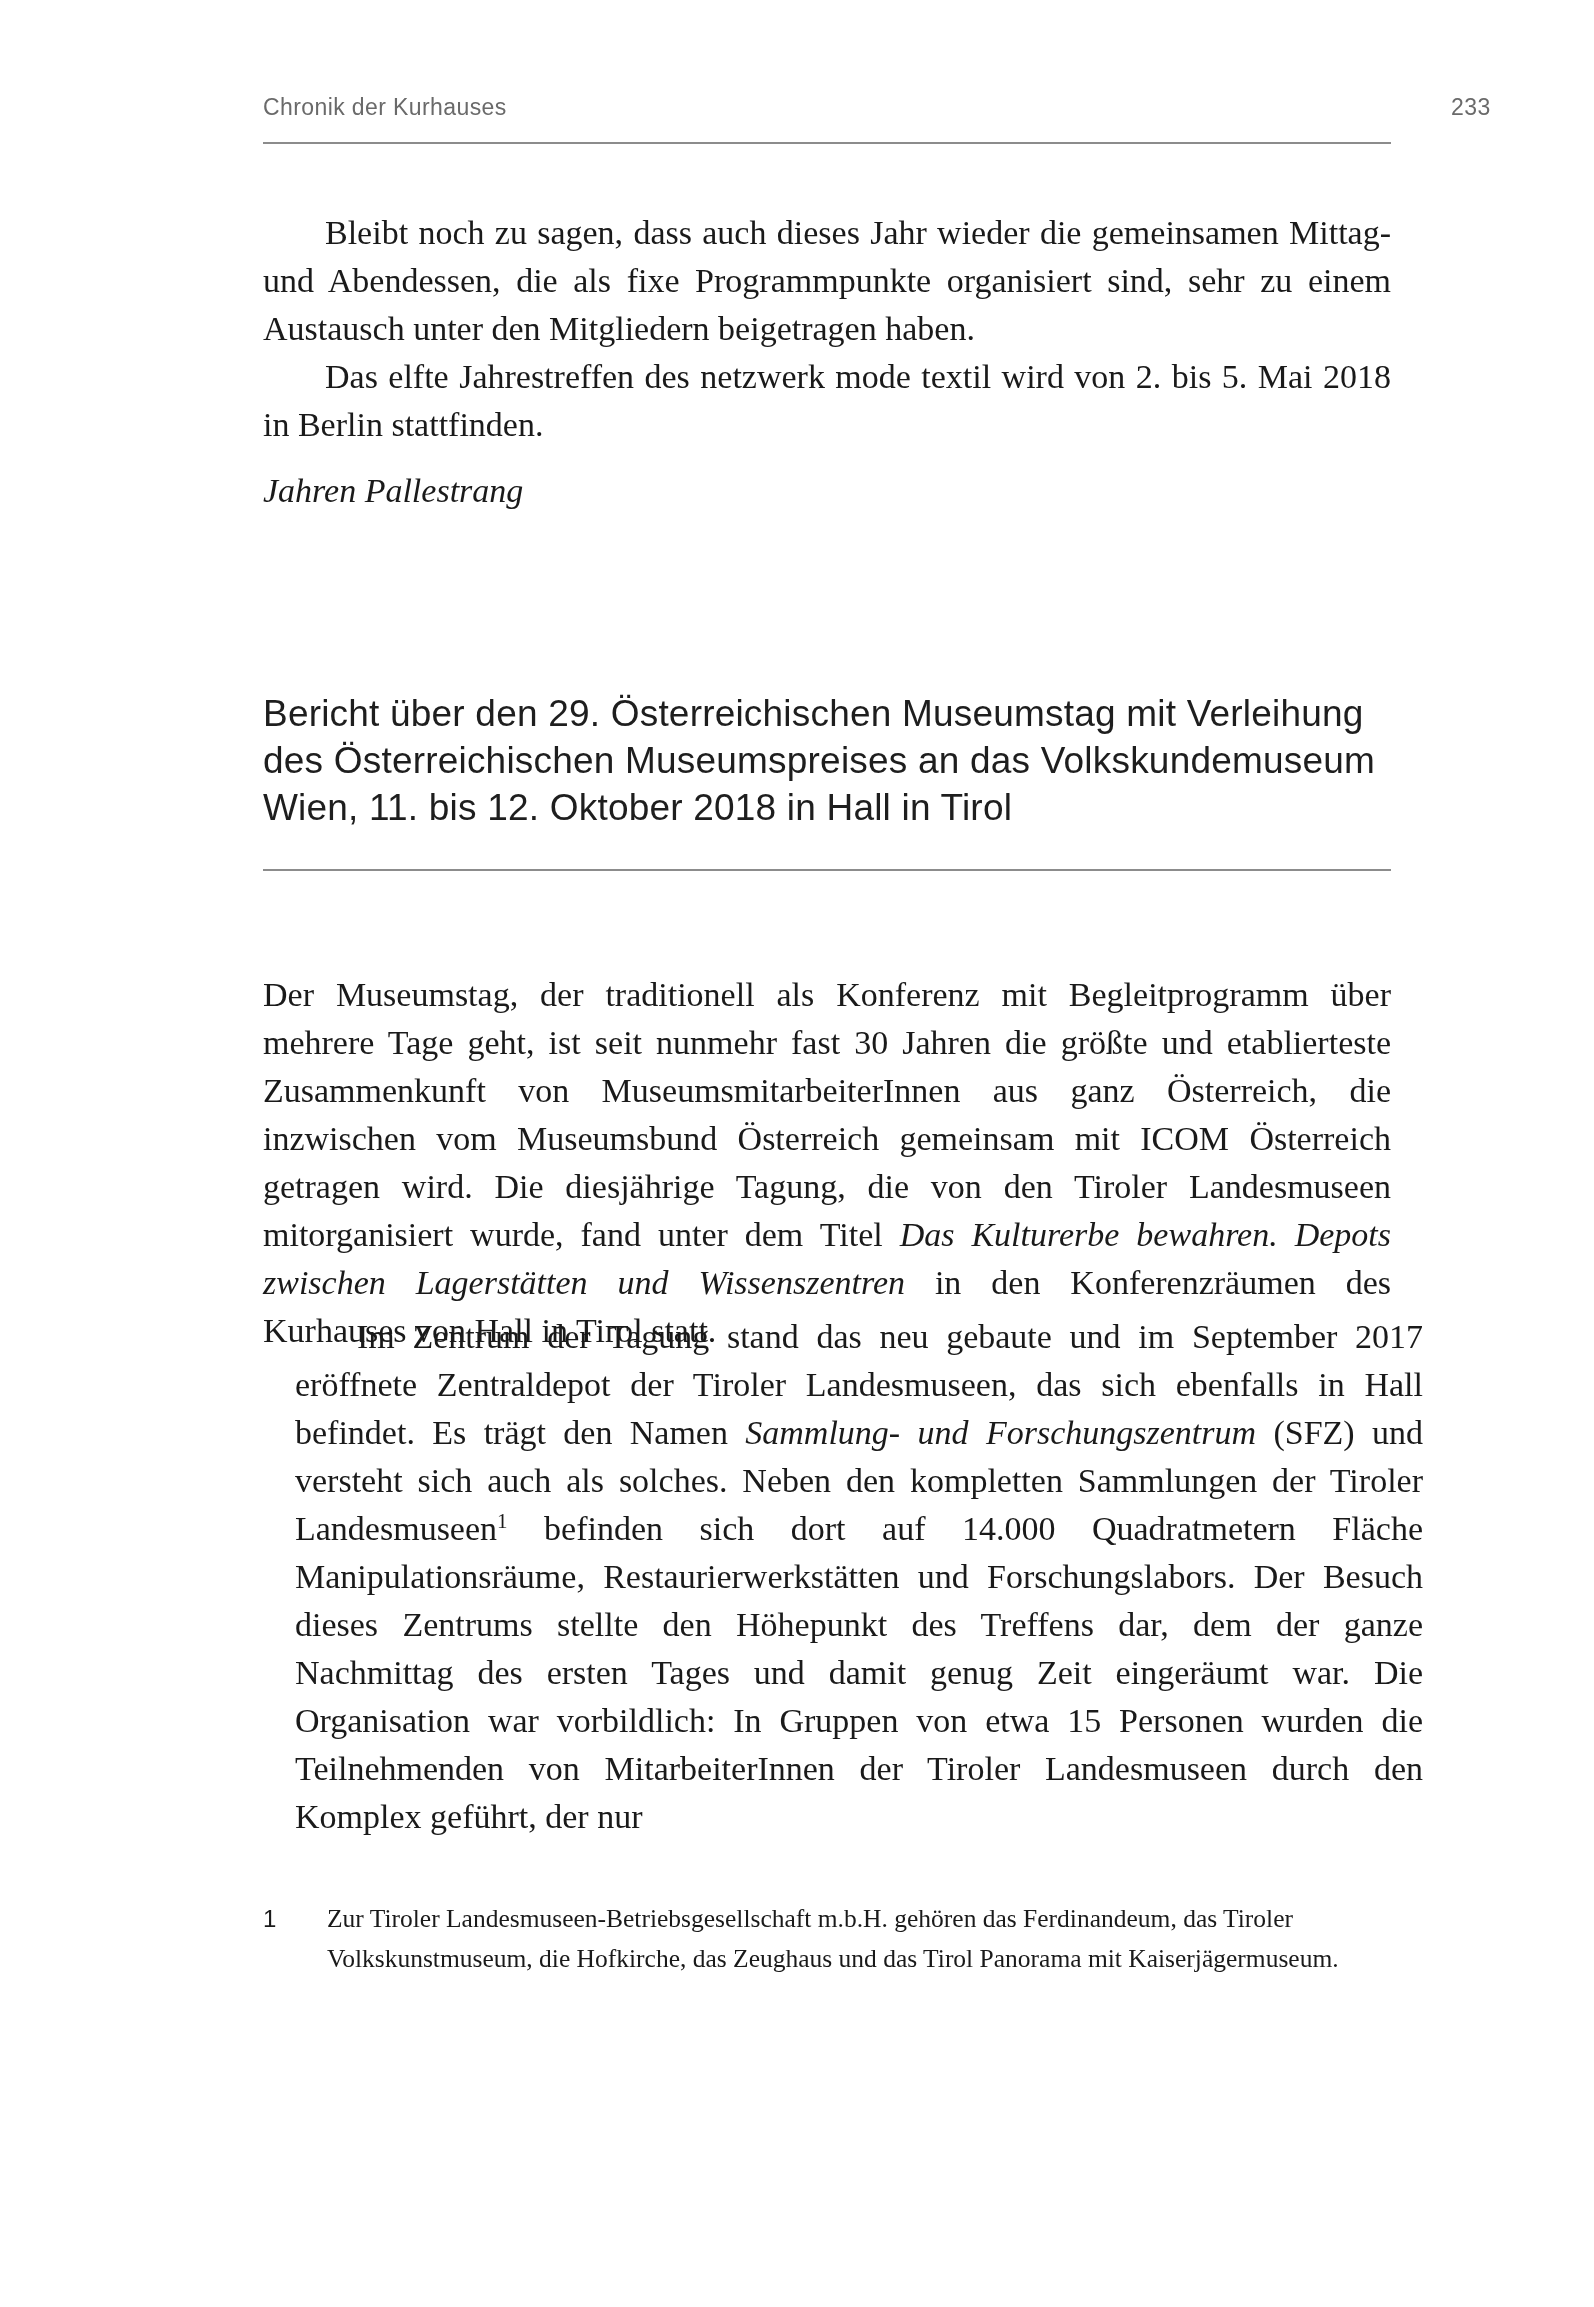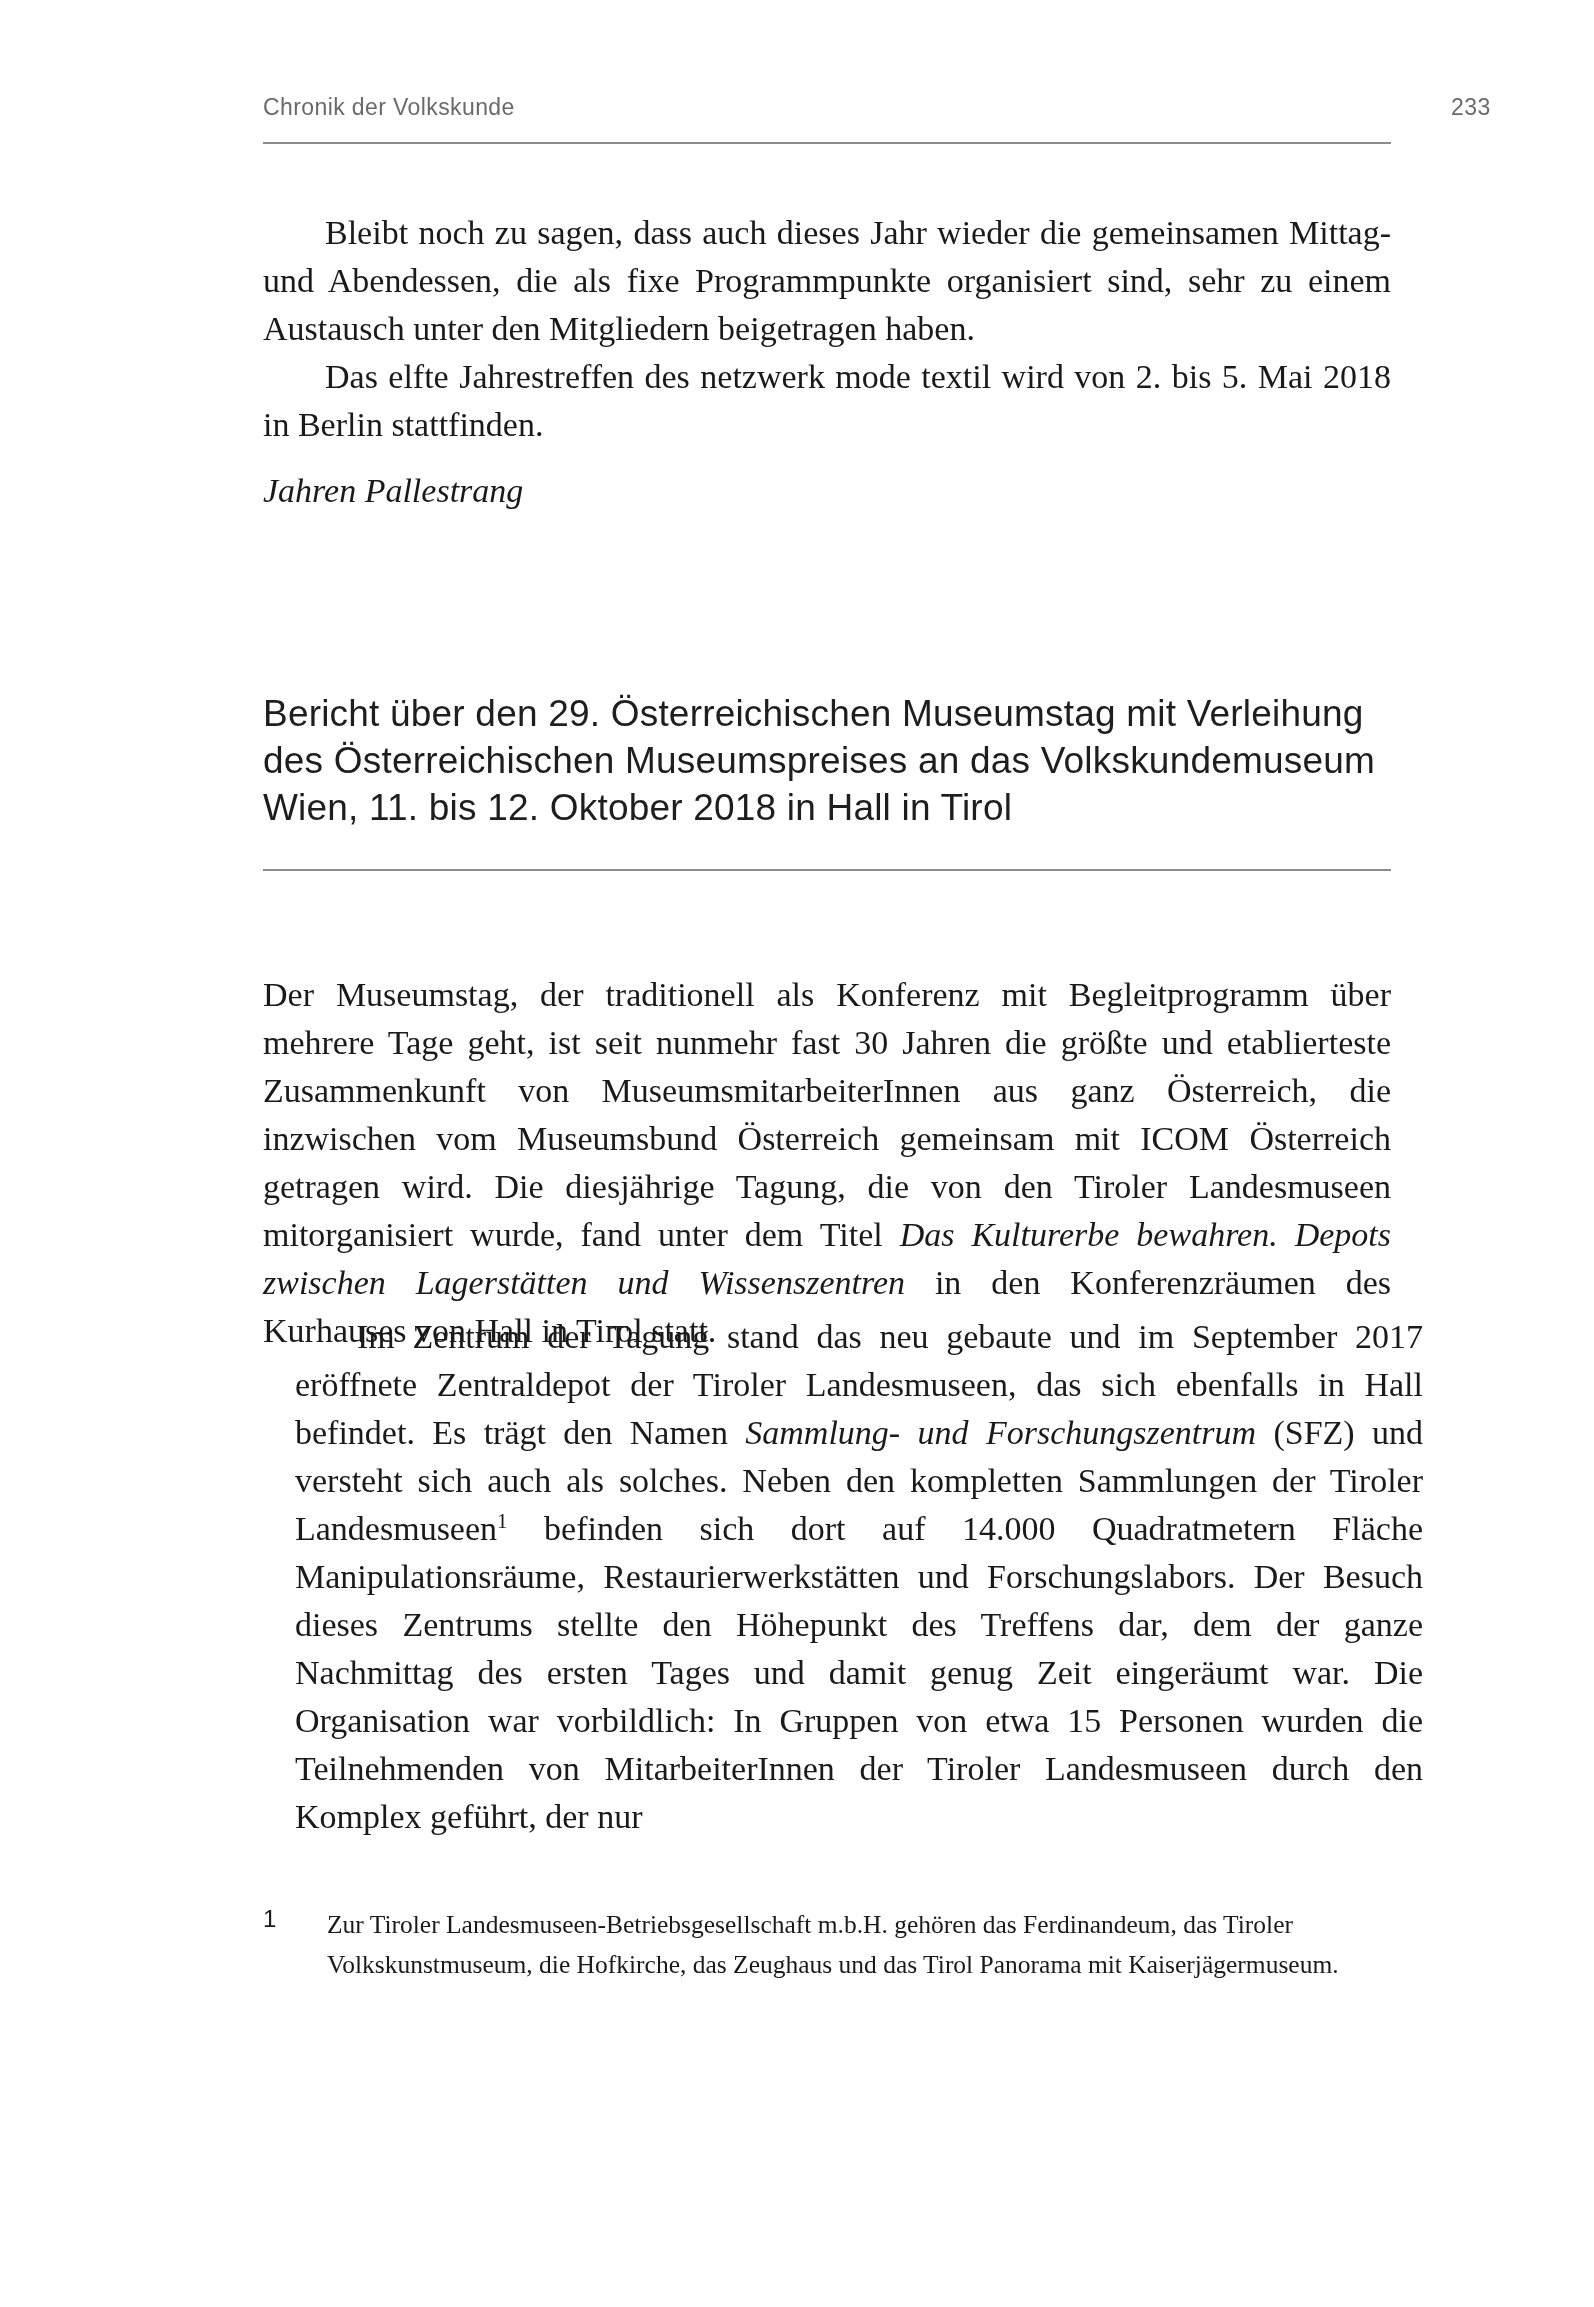"Chronik der Volkskunde" span.title { text: Volkskunde -> Kurhauses }
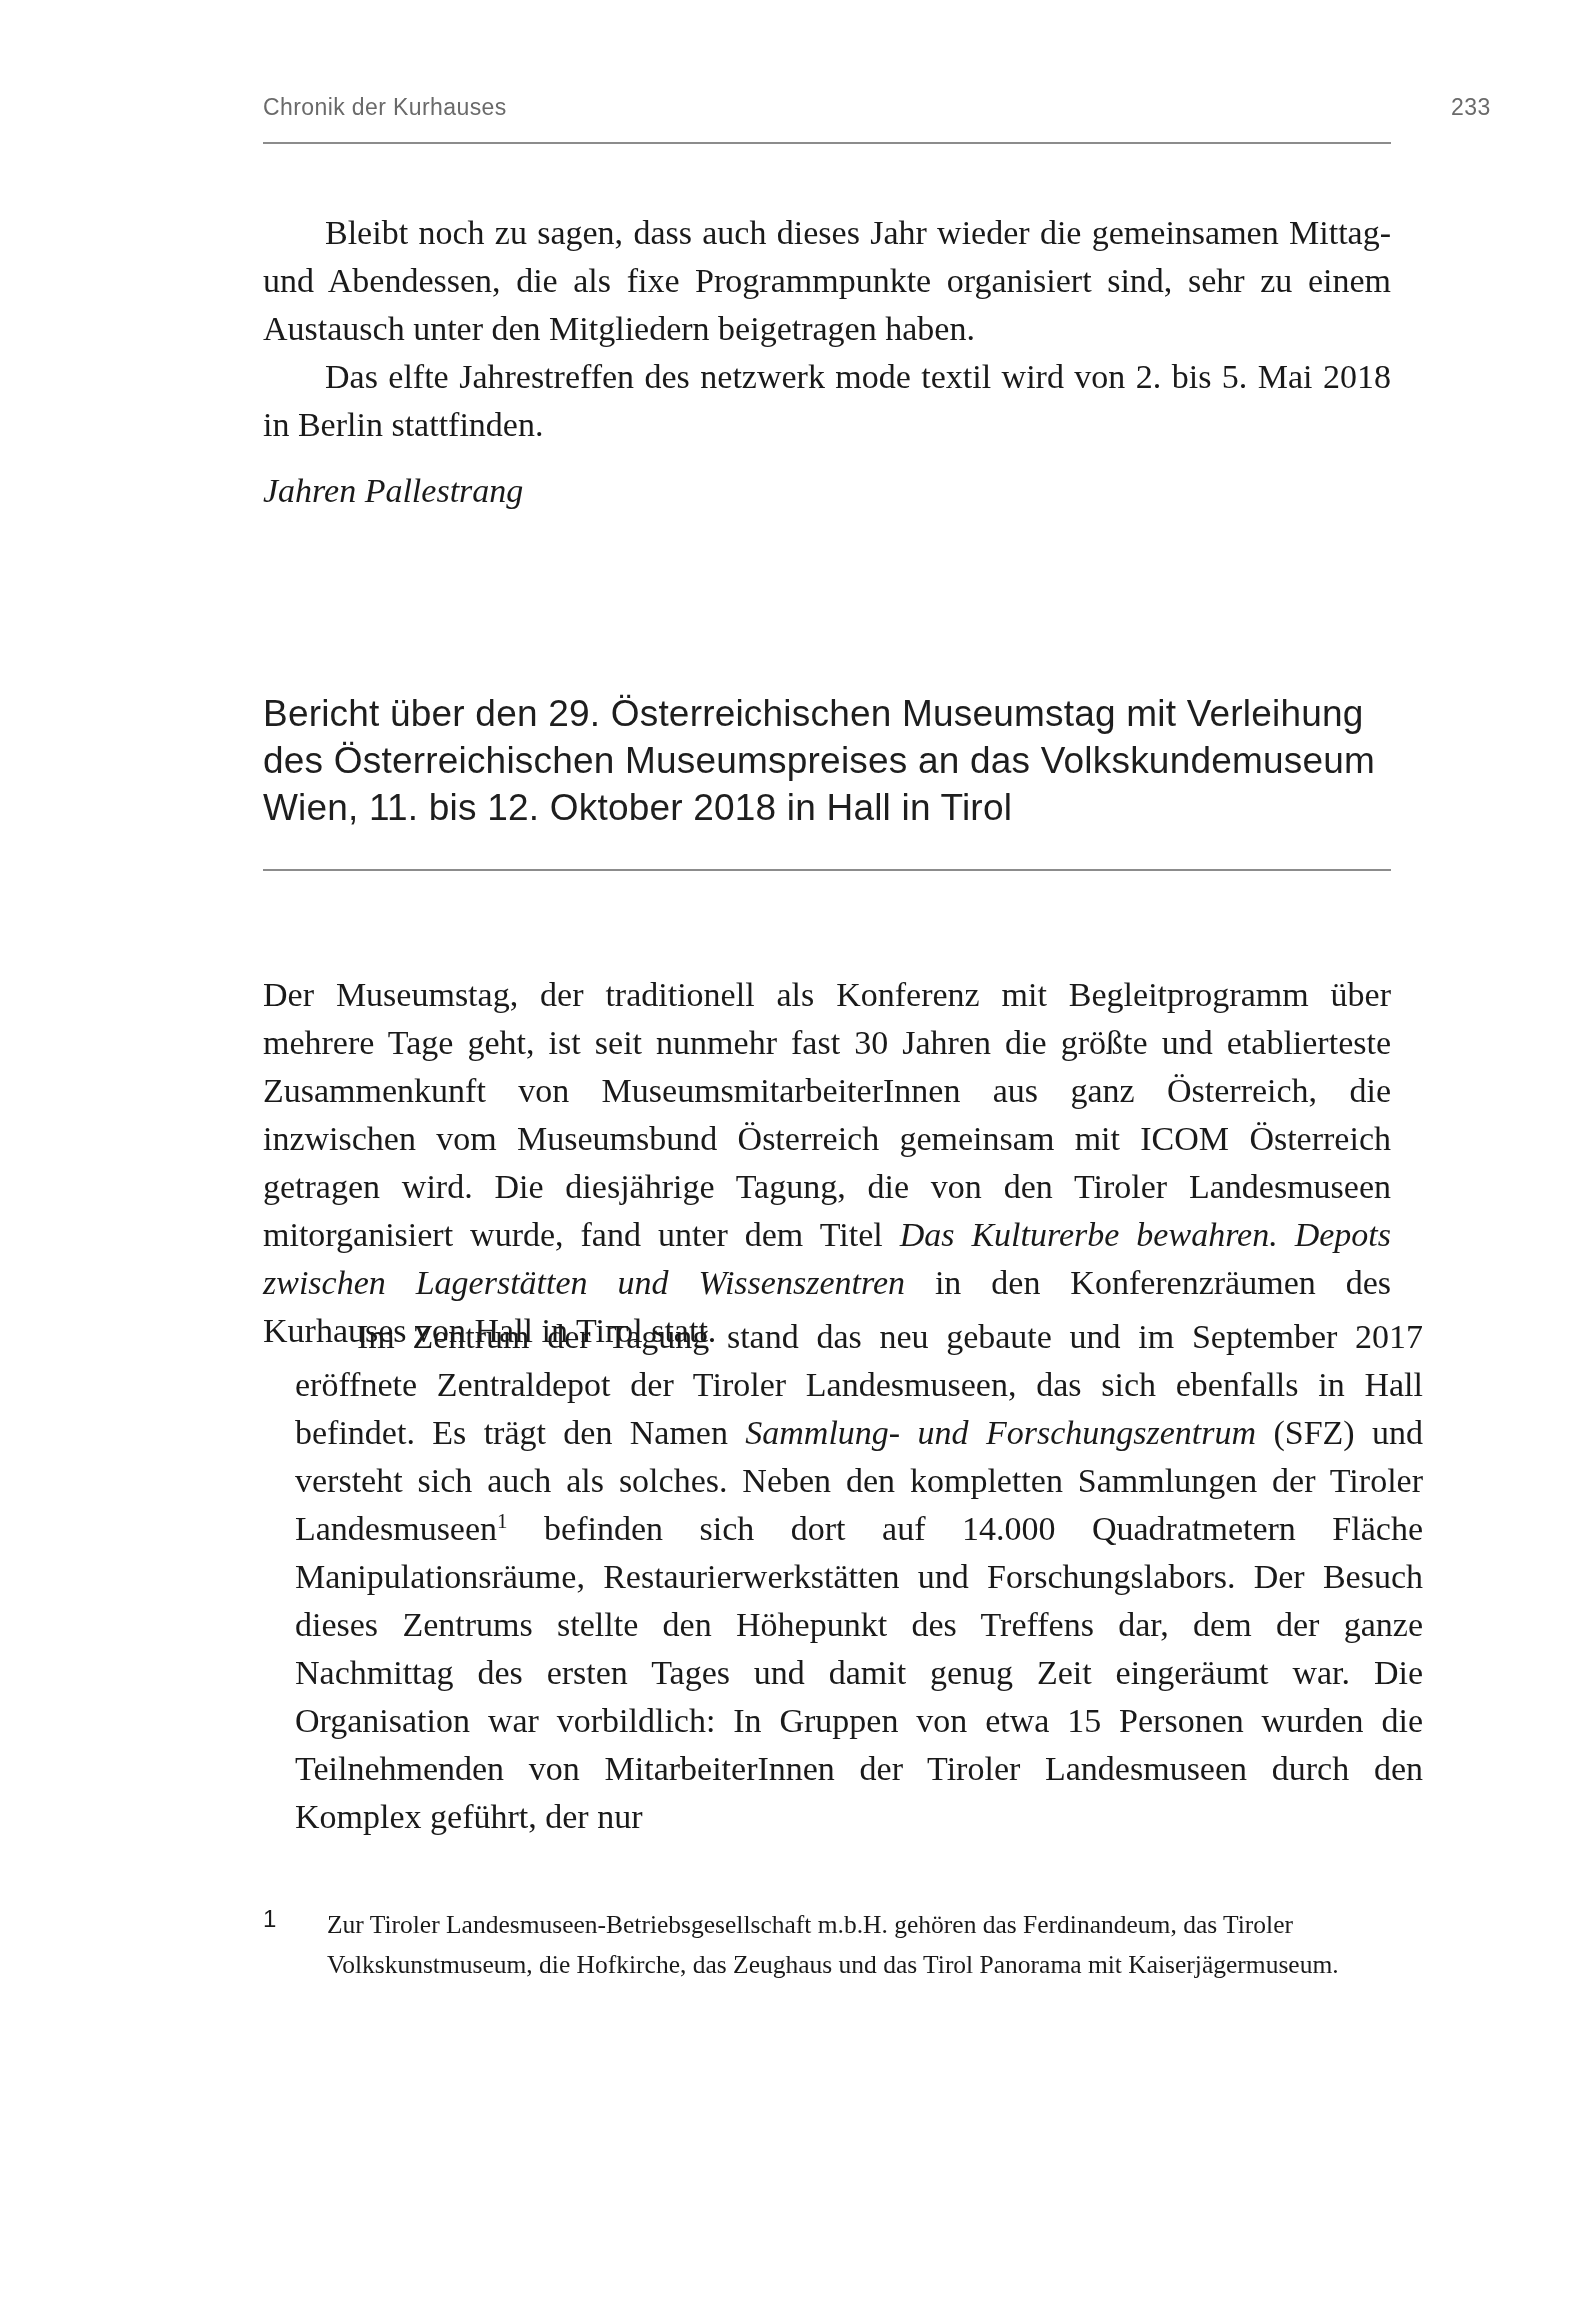"Zur Tiroler" .footnote .fn-text { margin-top: 6px -> none }
